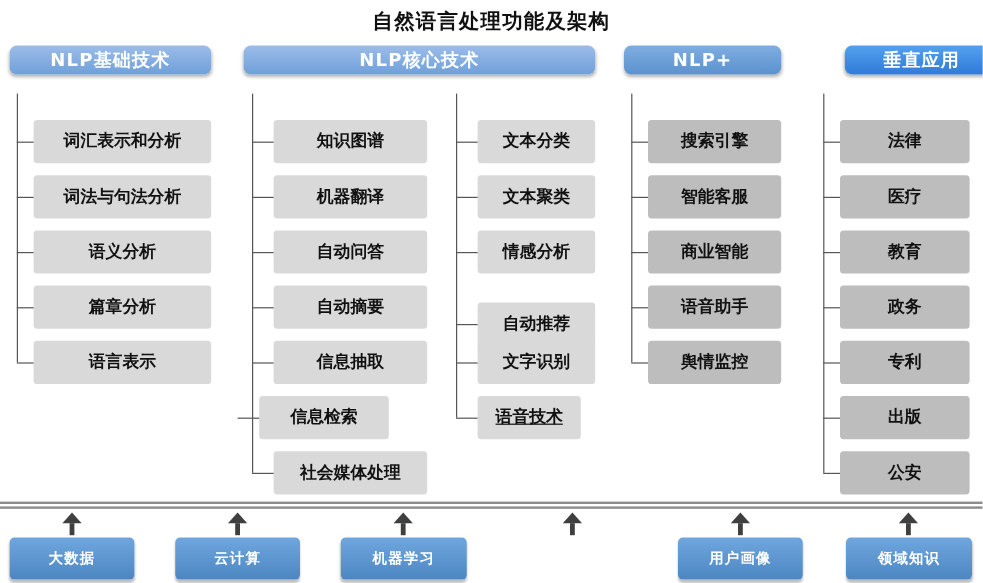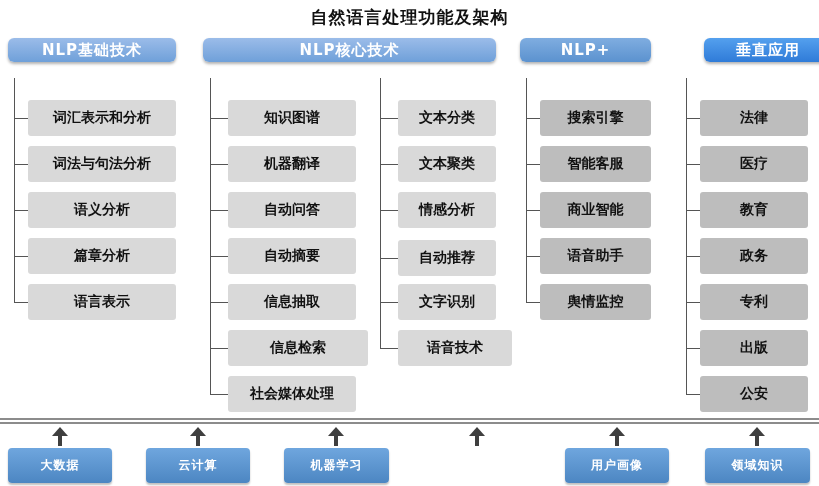"自动推荐" div.item { top: 240px -> 252px }
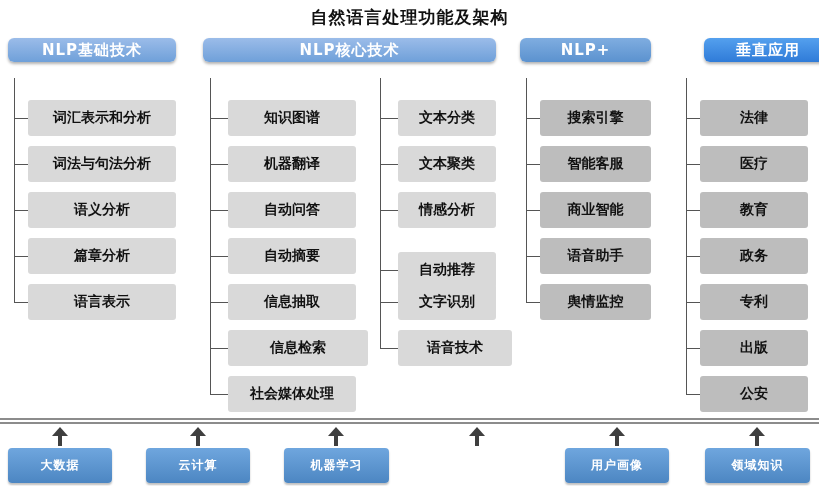"信息检索" div.item { left: 228px -> 216px; width: 140px -> 108px }
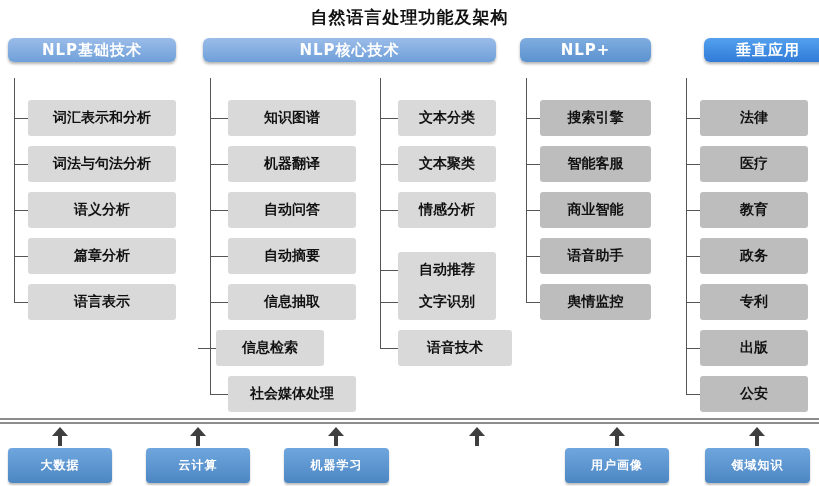"语音技术" div.item { text-decoration: none -> underline; width: 114px -> 86px }
